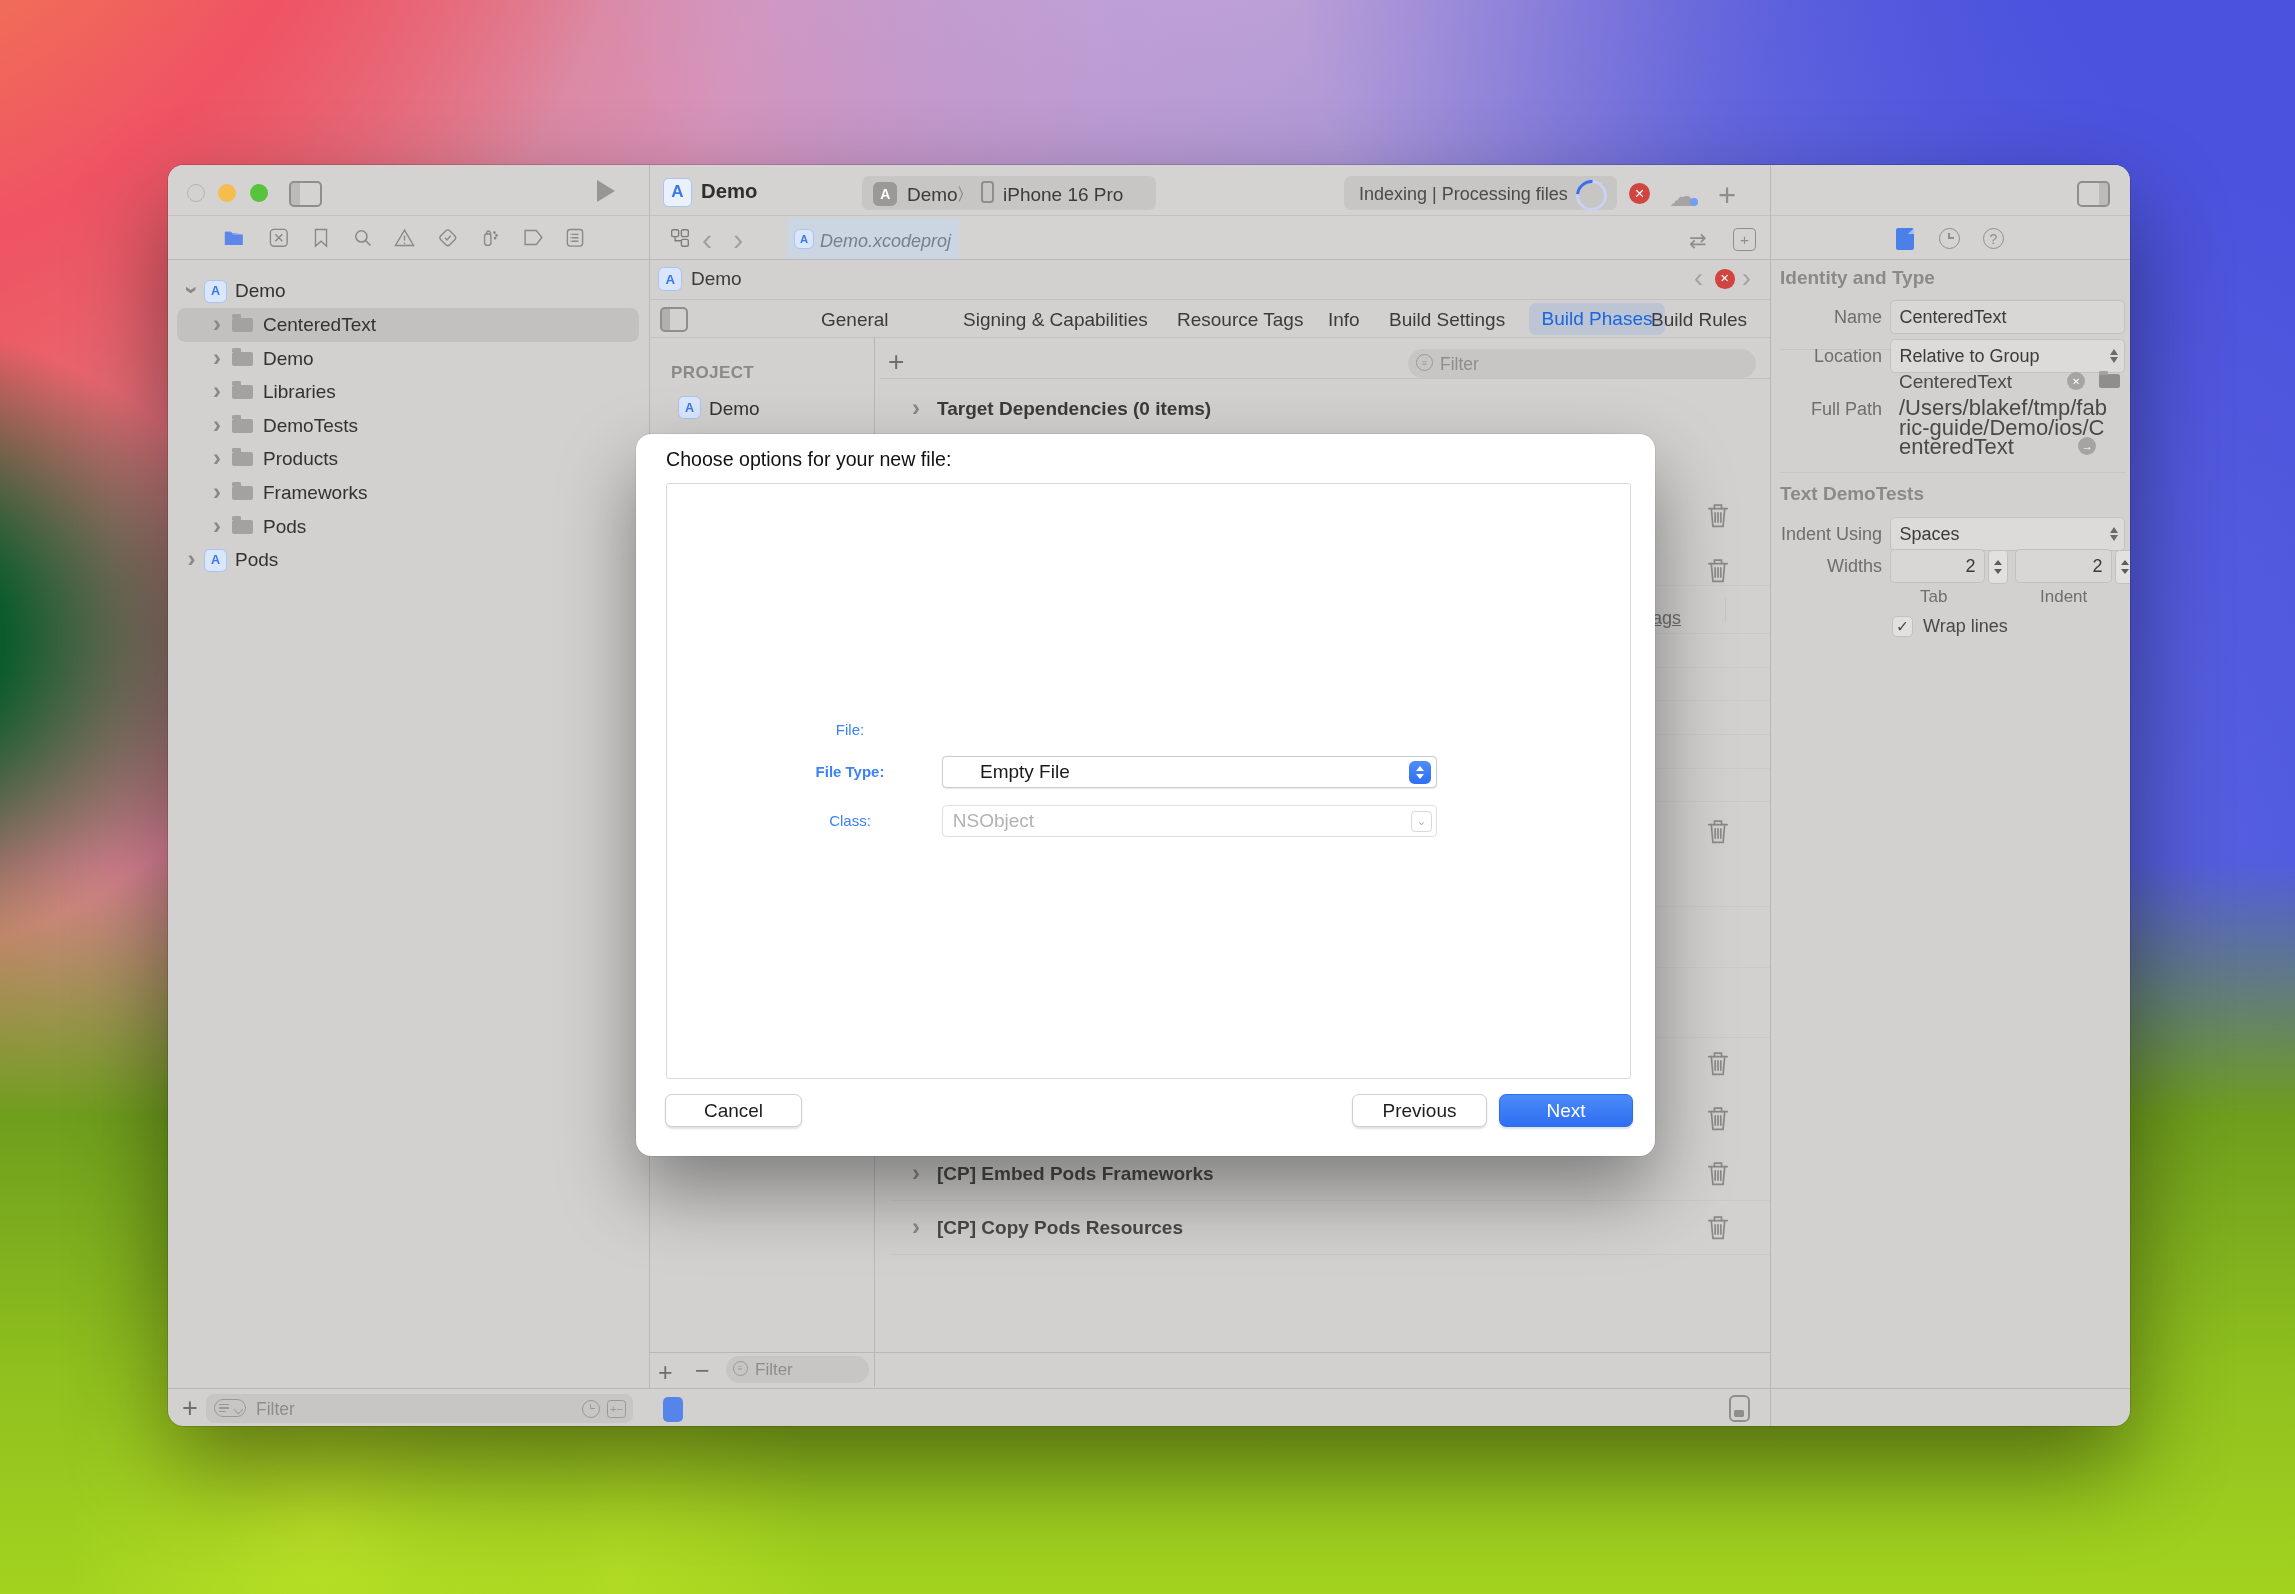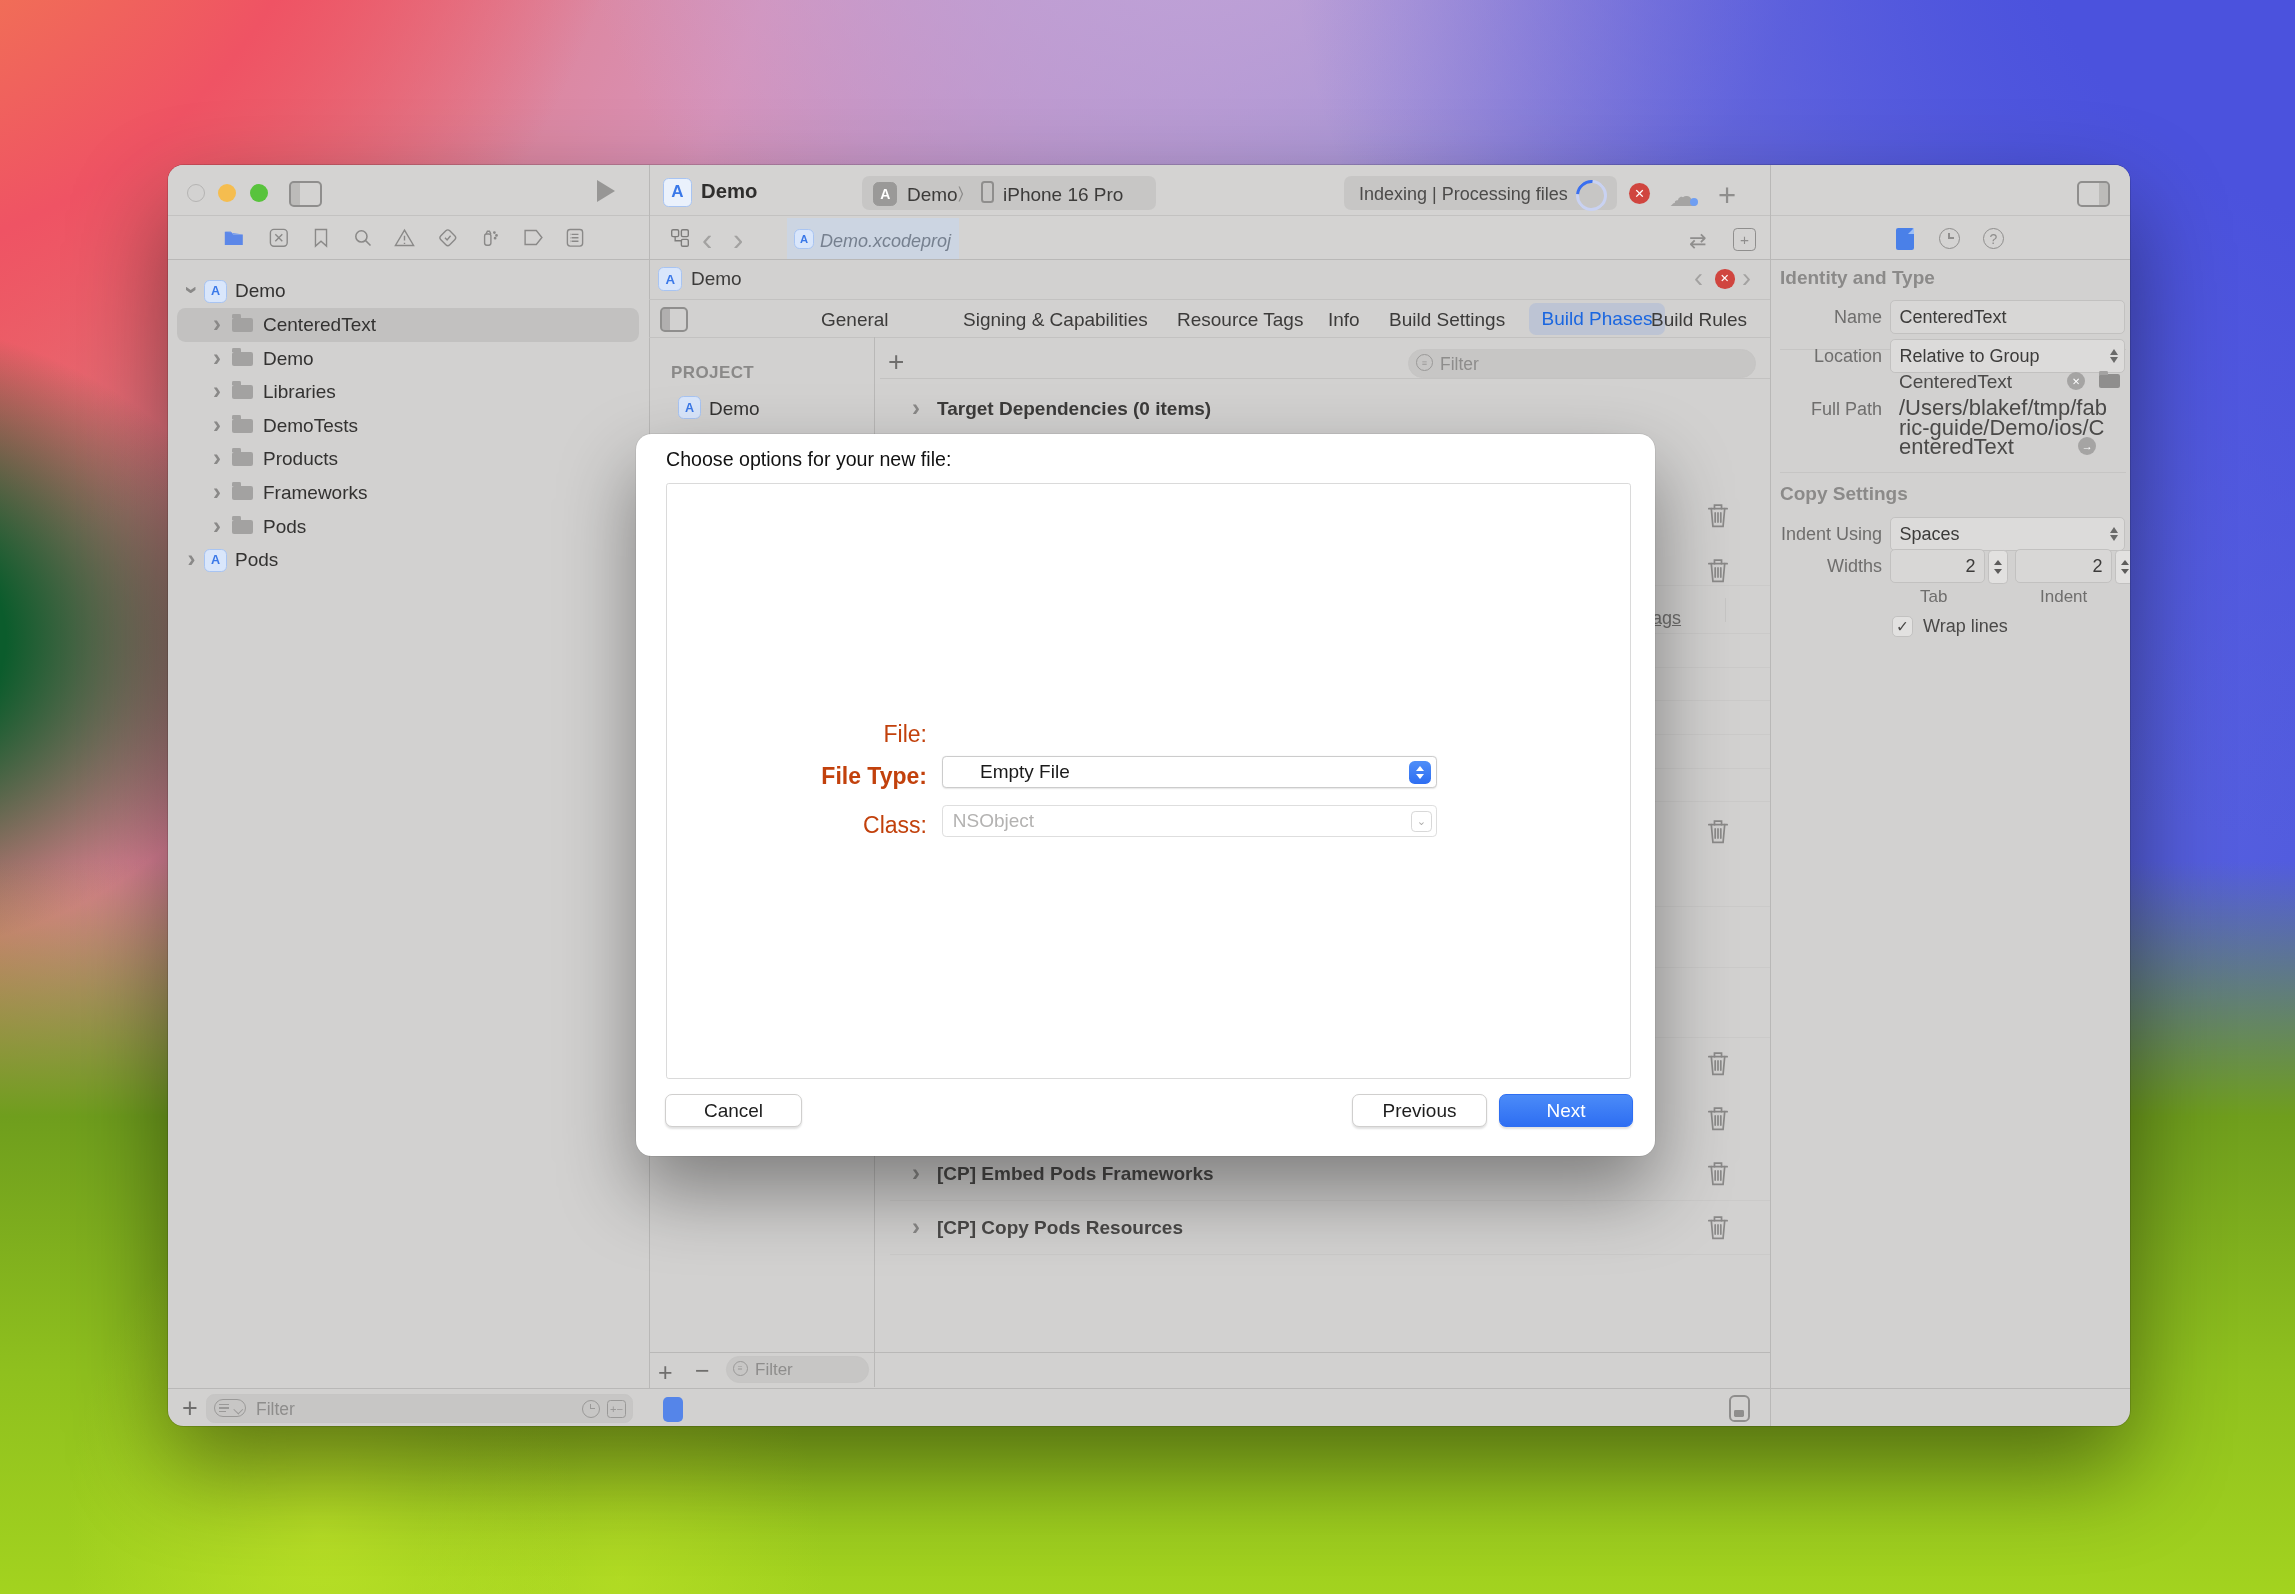"Copy Settings" div.txt { text: Copy Settings -> Text DemoTests }
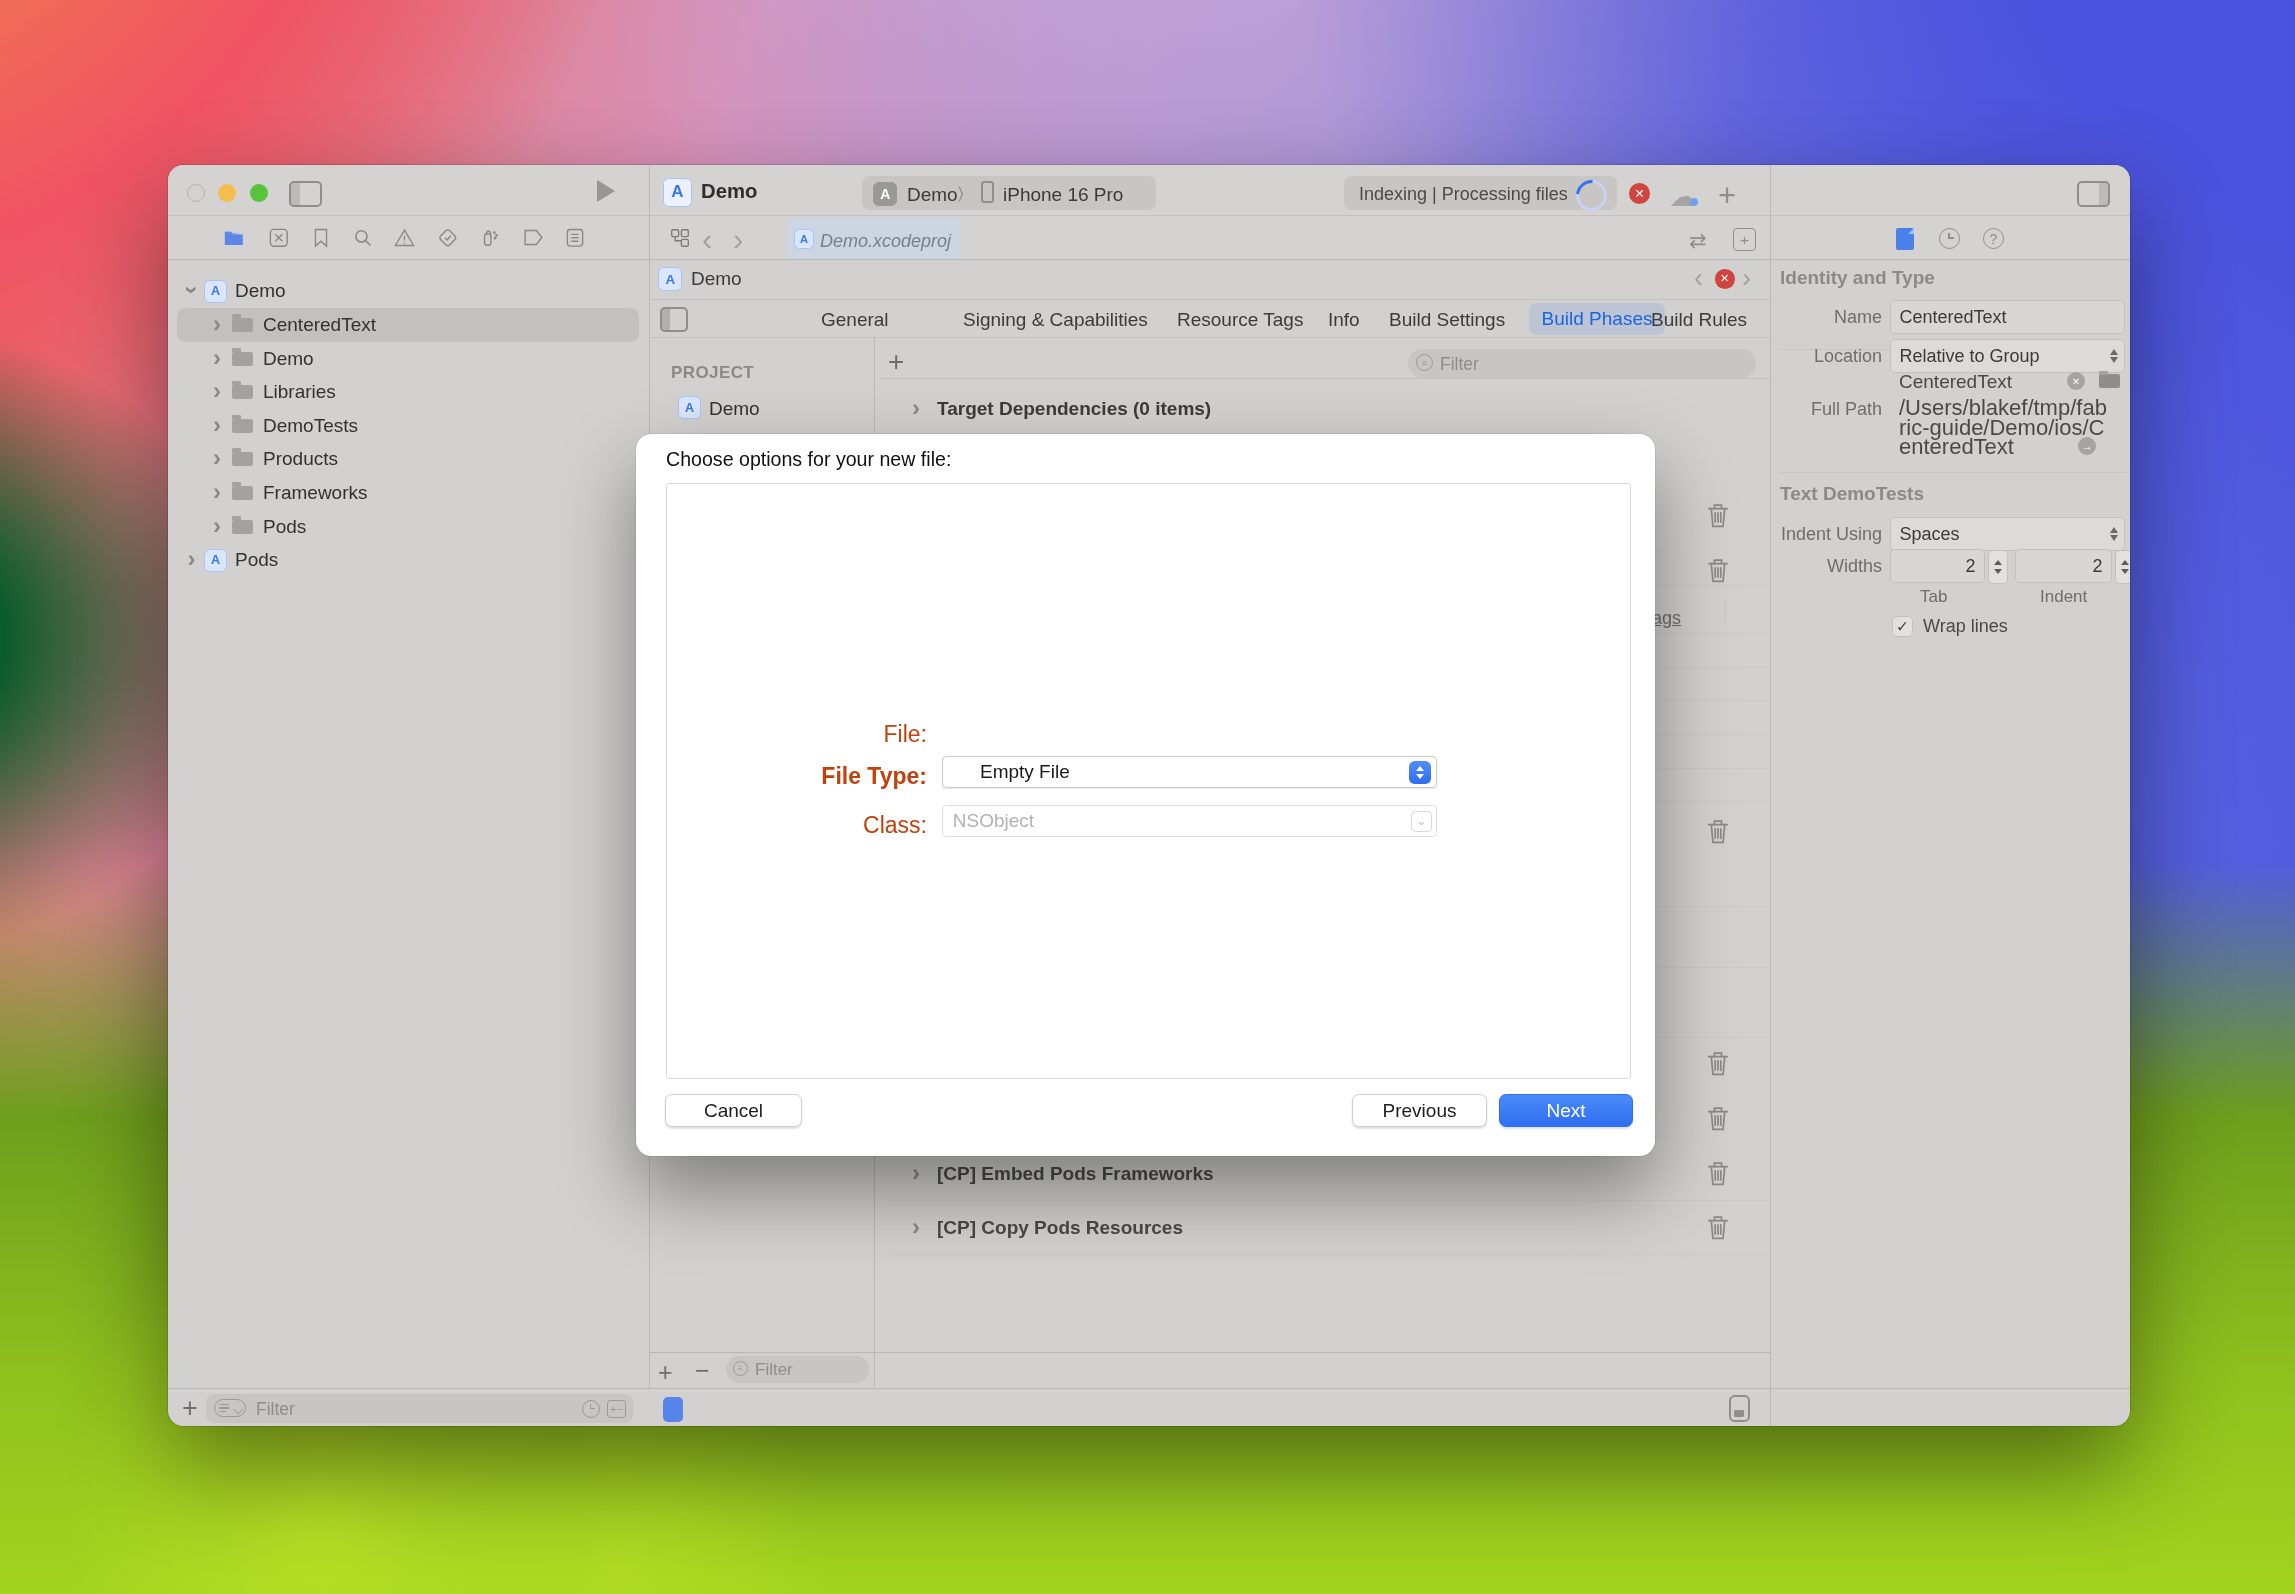"File:" .flabel { color: #c2410c -> #3b82f6; font-size: 23px -> 15px; text-align: right -> center }
